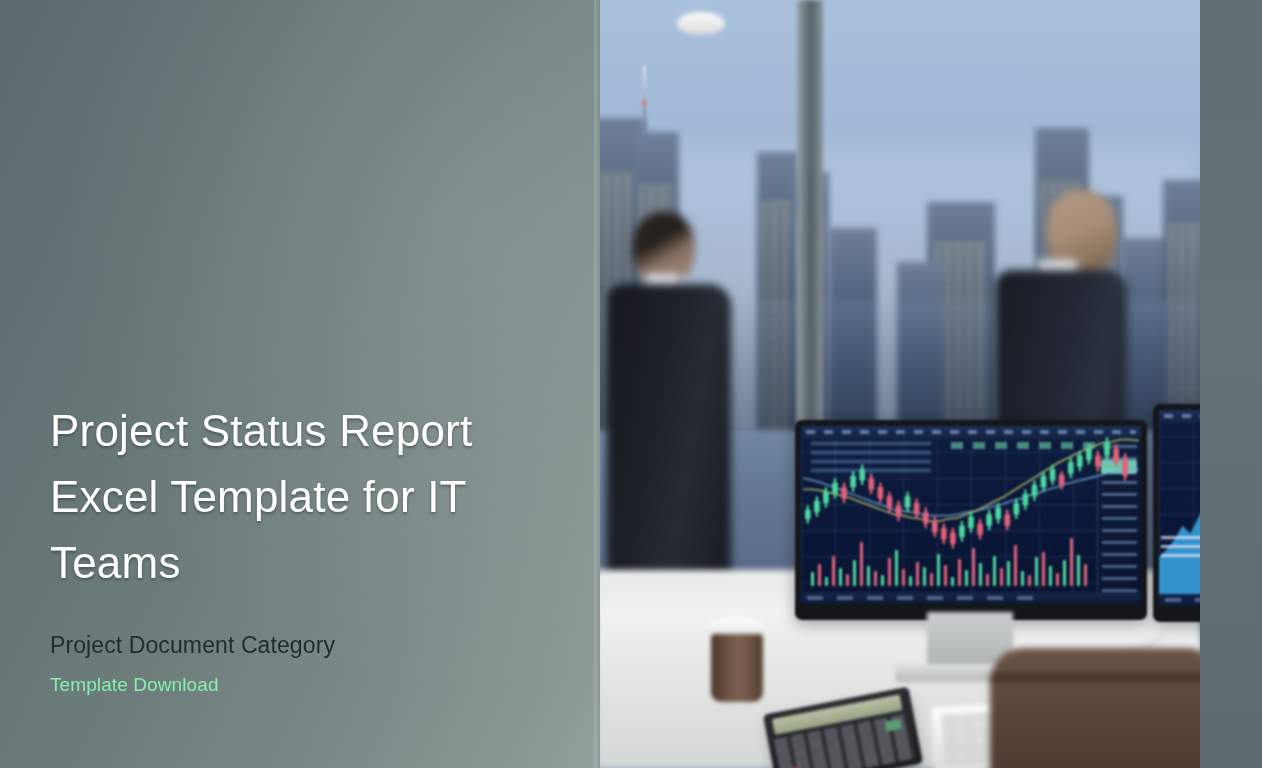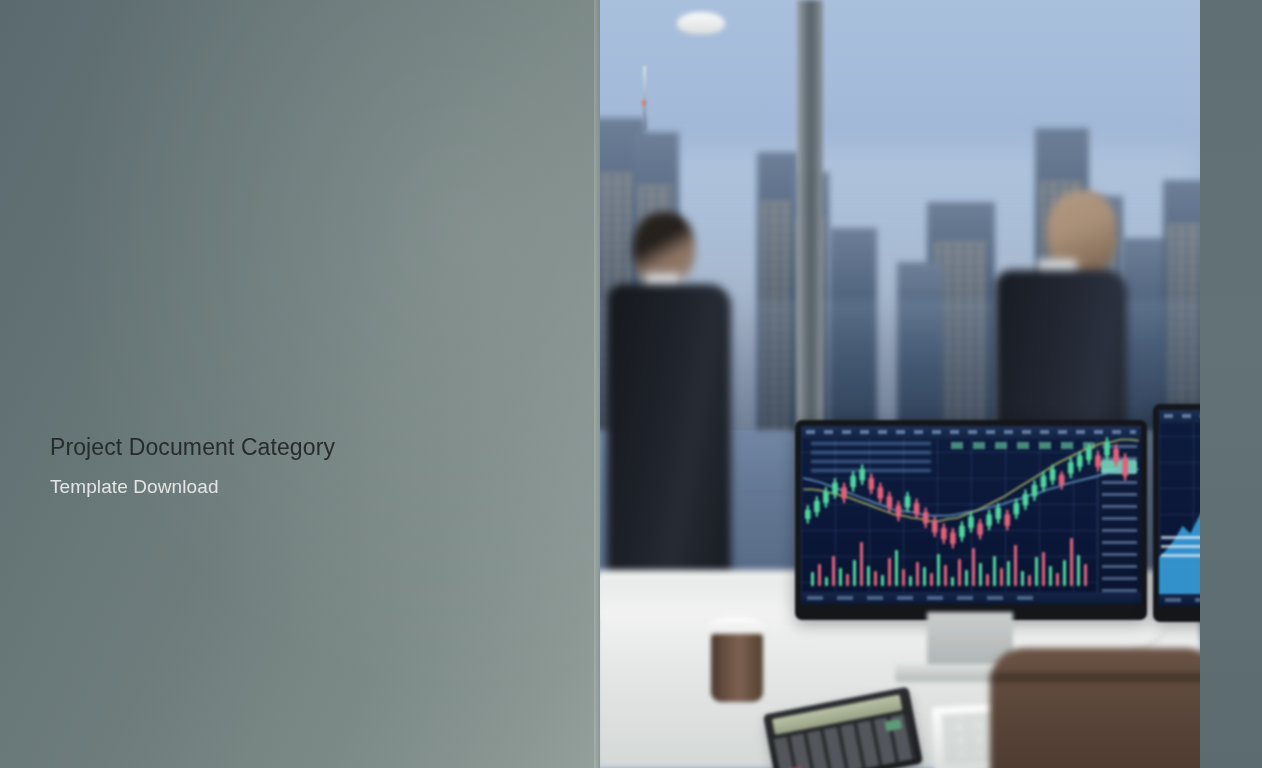"Project Status Report Excel Template" div.title { html: none -> <div>Project Status Report Excel Template for IT Teams</div> }
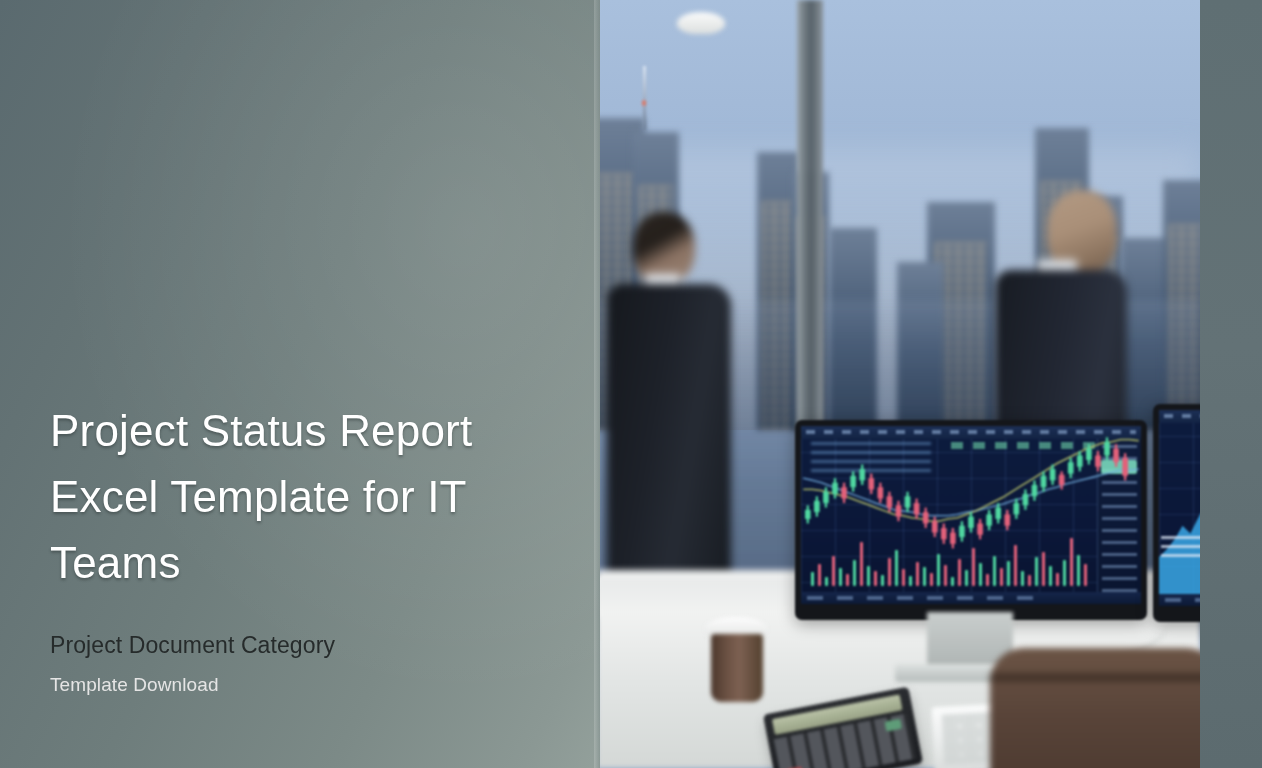"Template Download" .caption { color: #e5e5e5 -> #86efac }
